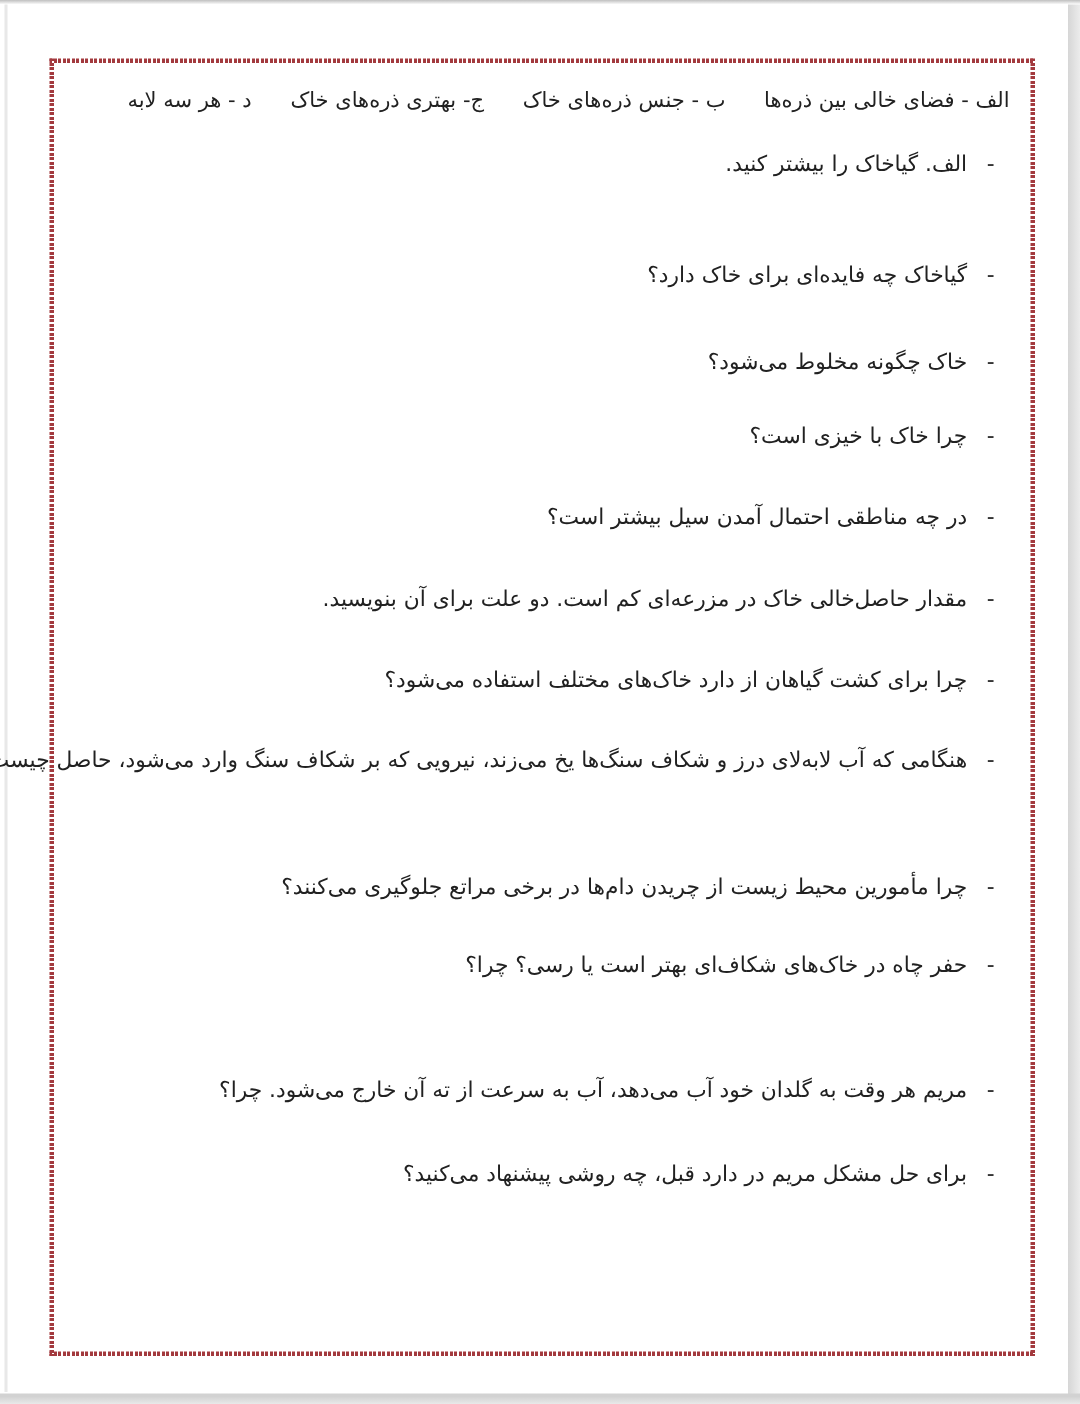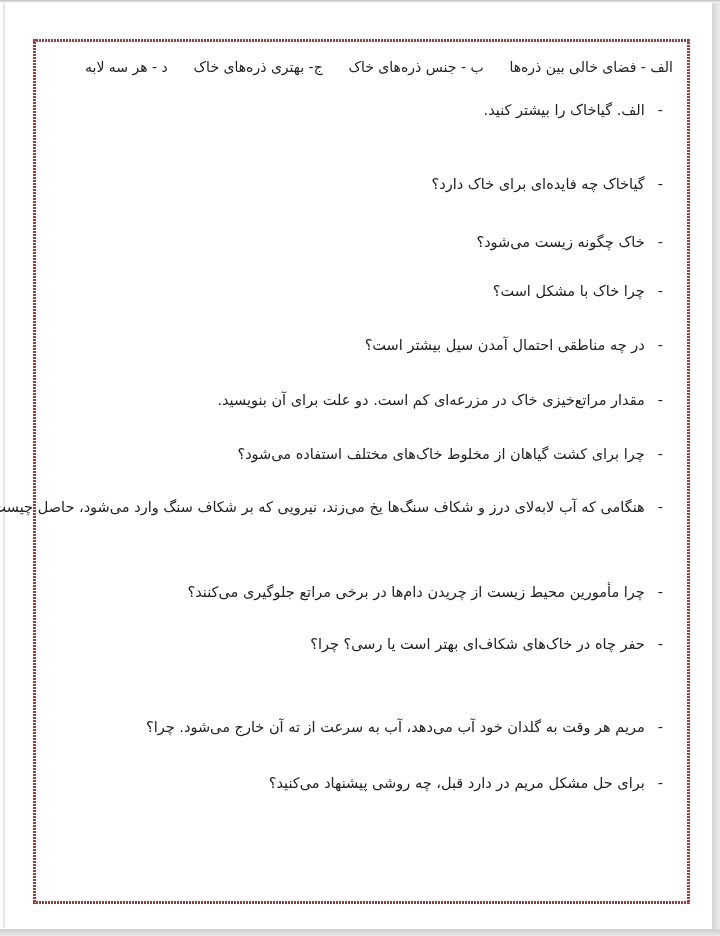"خاک چگونه زیست می‌شود؟" span { text: زیست -> مخلوط }
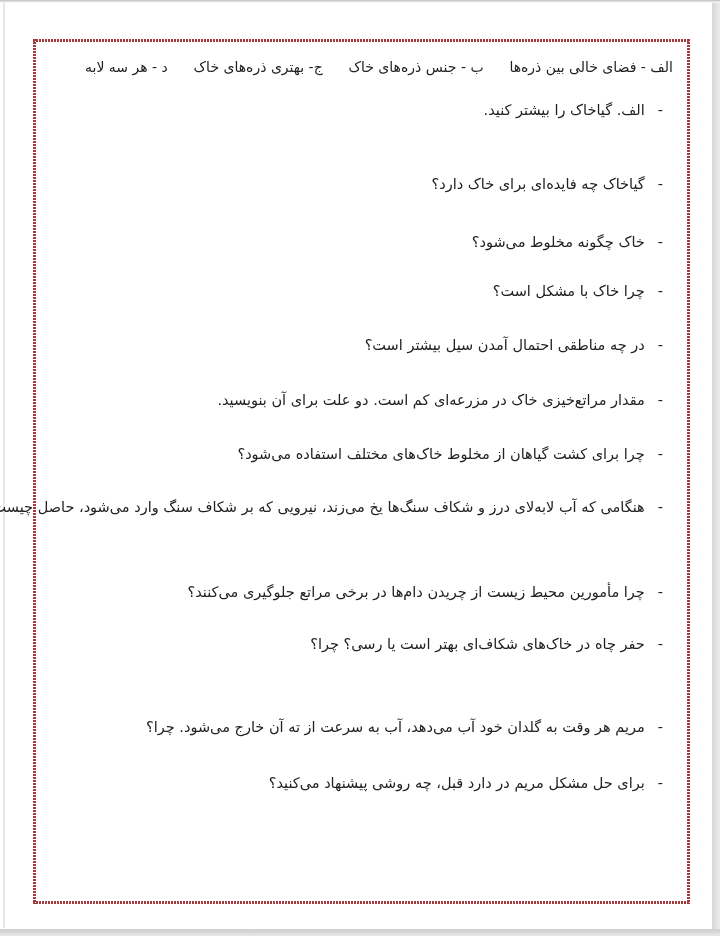"چرا خاک با مشکل است؟" span { text: مشکل -> خیزی }
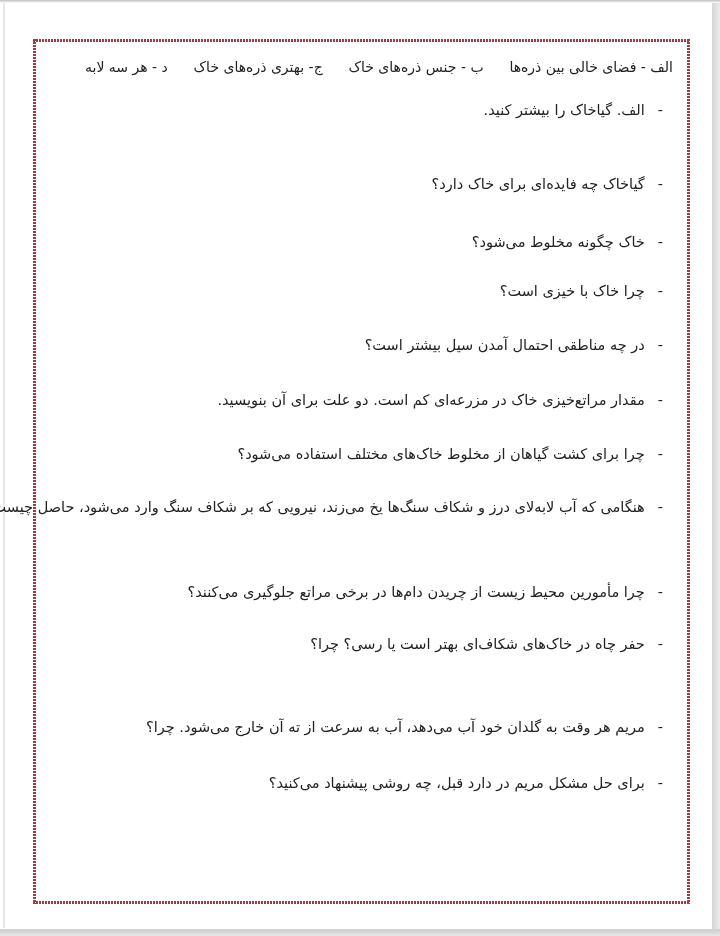"مقدار مراتع‌خیزی خاک در مزرعه‌ای" span { text: مراتع‌خیزی -> حاصل‌خالی }
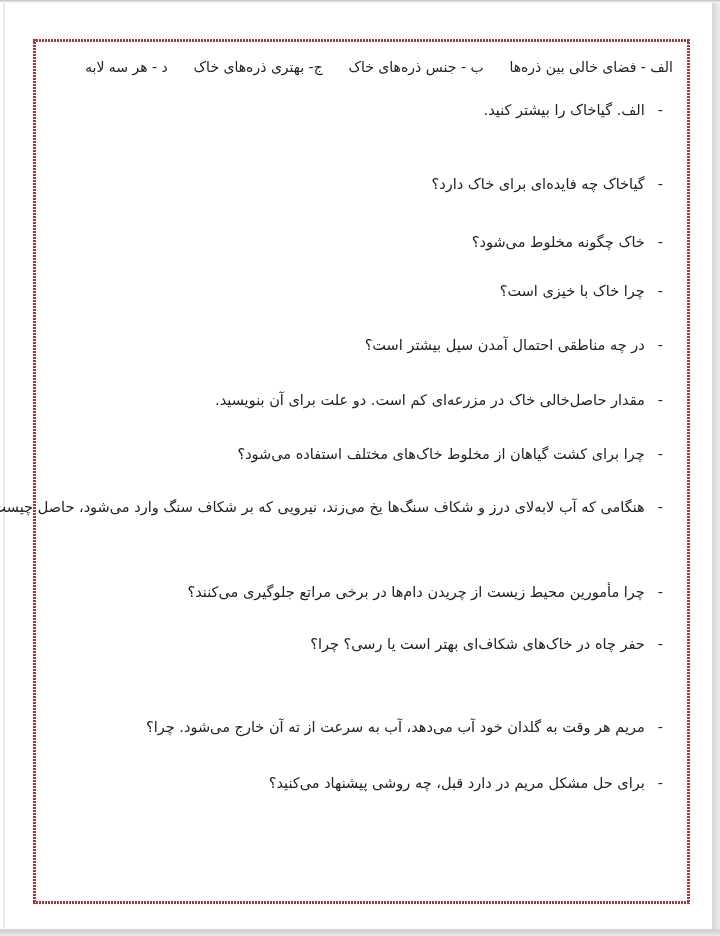"چرا برای کشت گیاهان از" span { text: مخلوط -> دارد }
